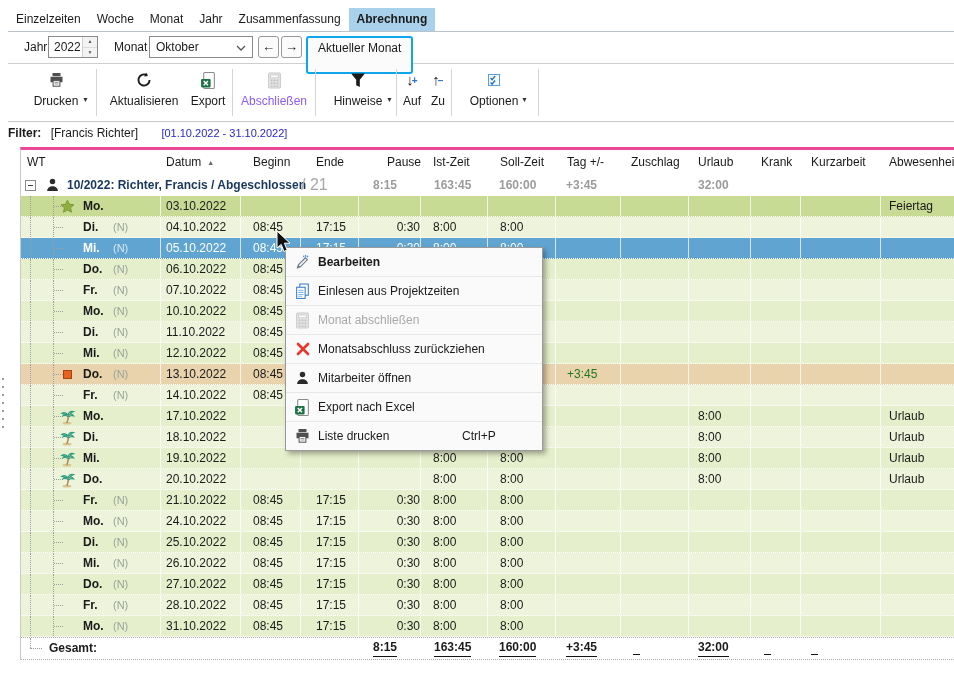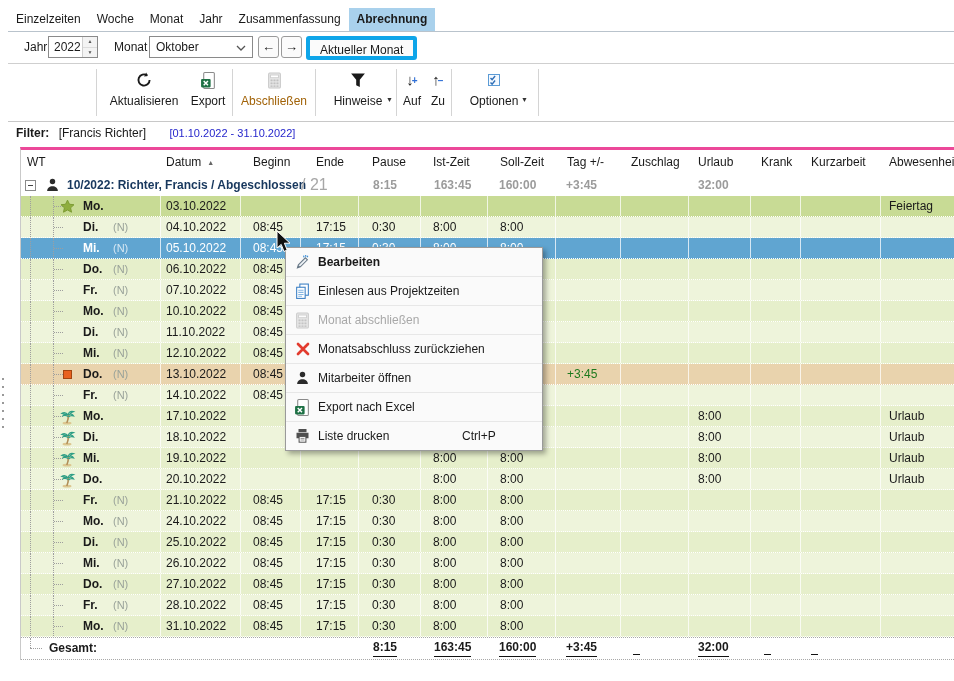"Aktueller Monat" .curmonth { border: 4px solid #0ea5e9 -> 2px solid #0ea5e9; height: 24px -> 38px }
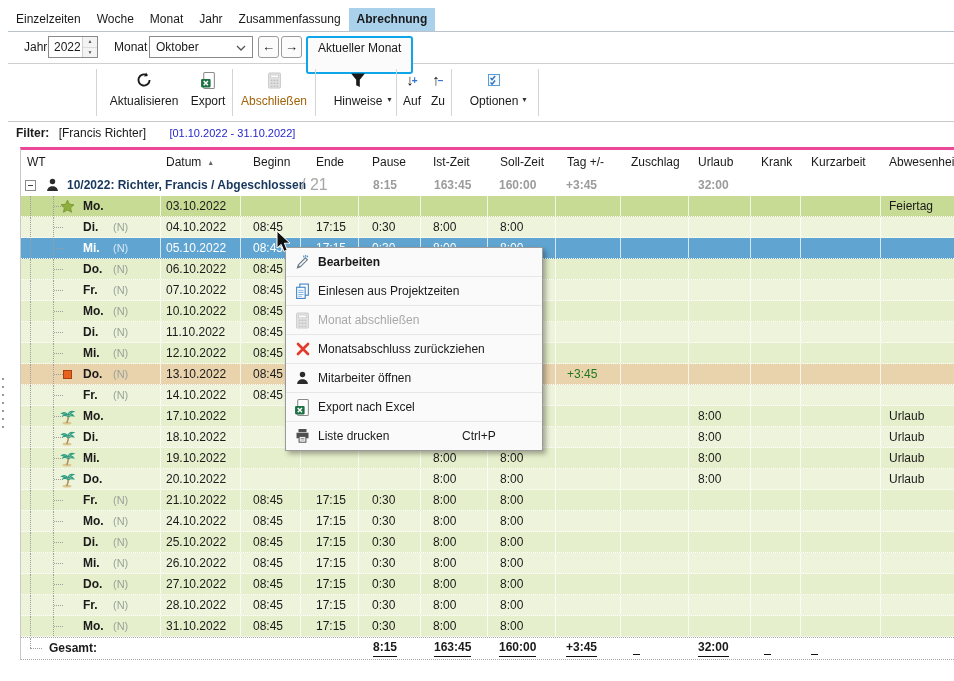"Drucken" div.tbtn { html: none -> <div> <div> <svg> <path></path> <path></path> <rect></rect> <path></path> </svg> </div> <div>Drucken</div> <span>▼</span> </div> }
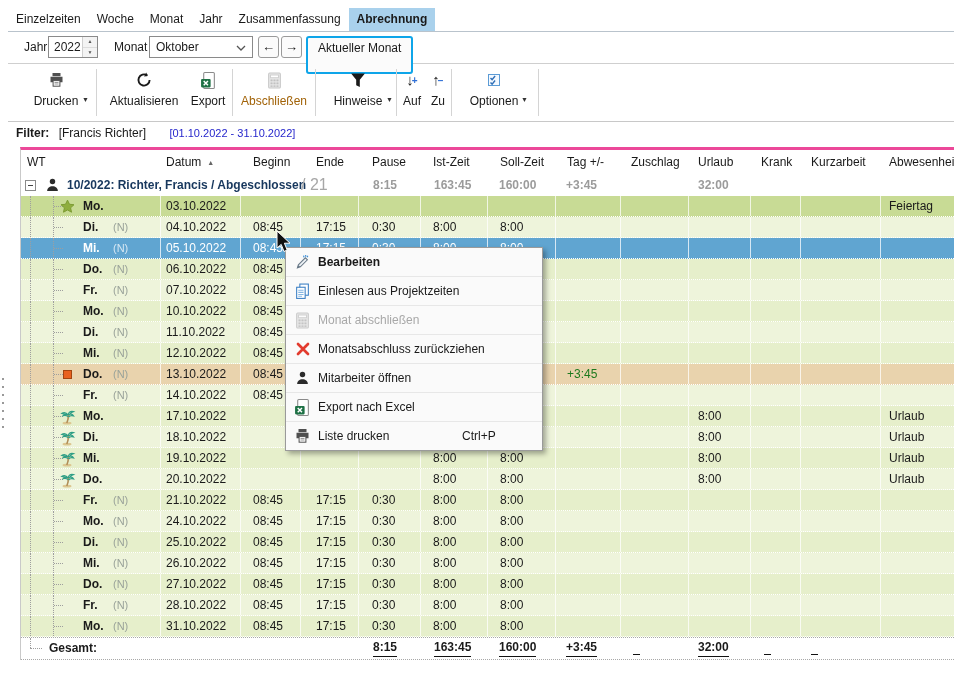"Abschließen" .tbtn.disabled .tlabel { color: #a16207 -> #8b5cf6 }
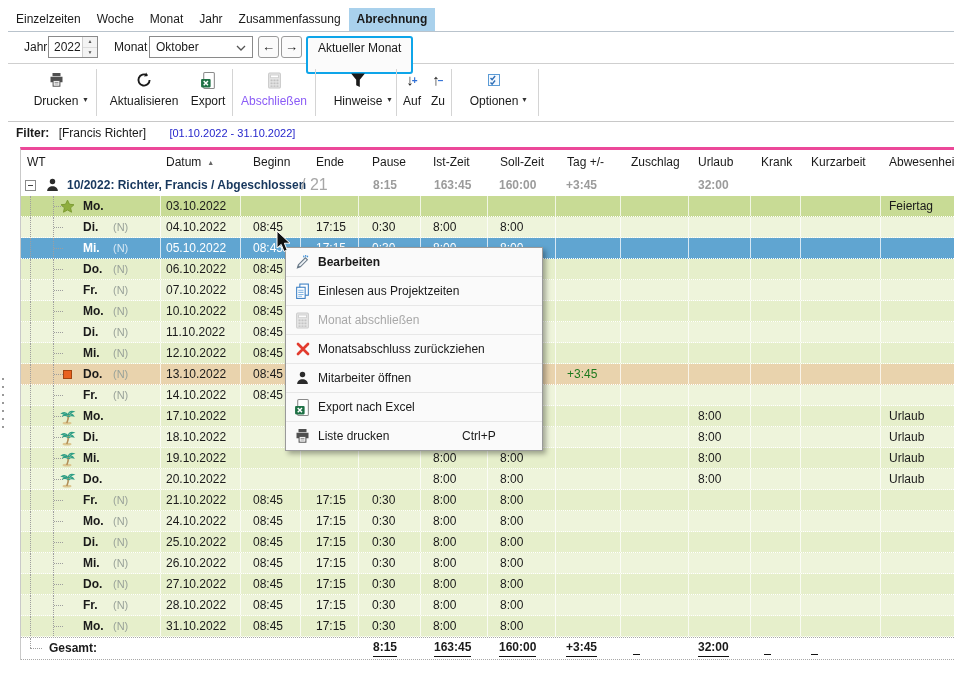"Filter:" .filterbar .flabel { margin-left: 8px -> 0 }
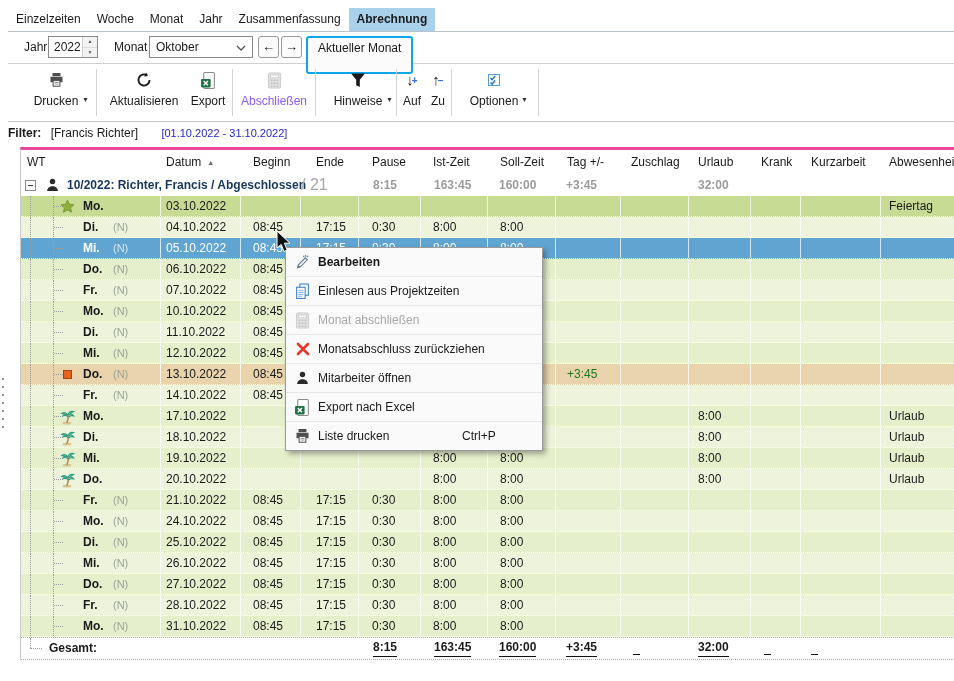"Pause" .c.pause { text-align: none -> right }
